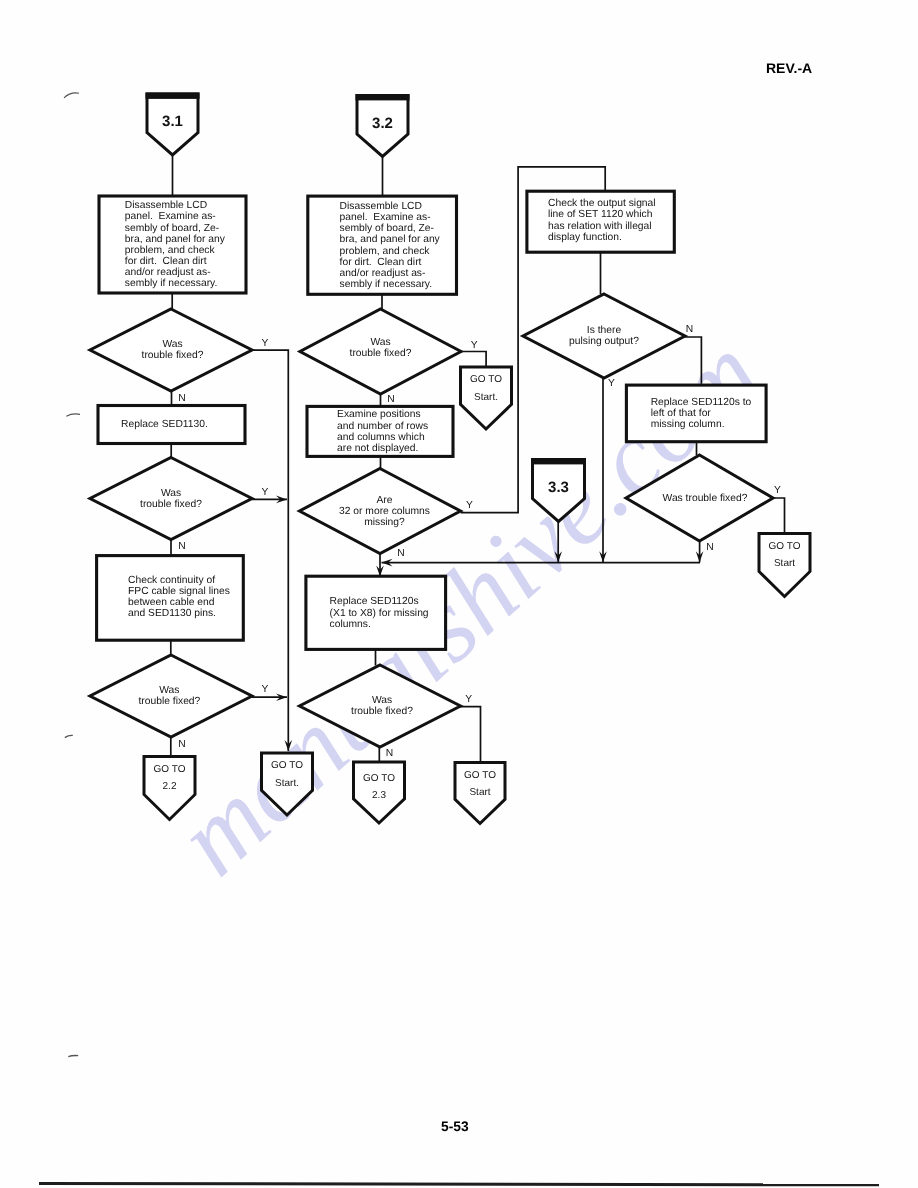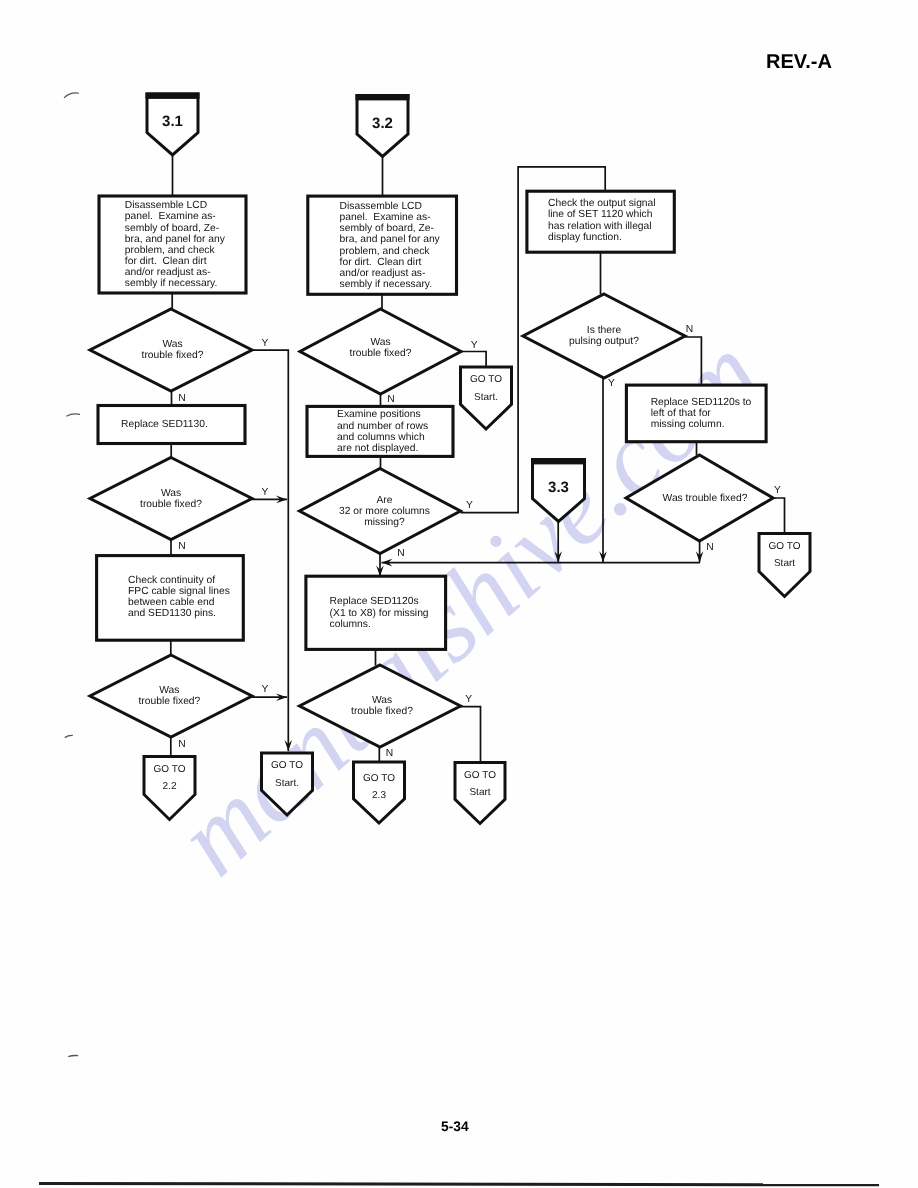"REV.-A" #header-rev { font-size: 20px -> 14px; top: 55px -> 61px }
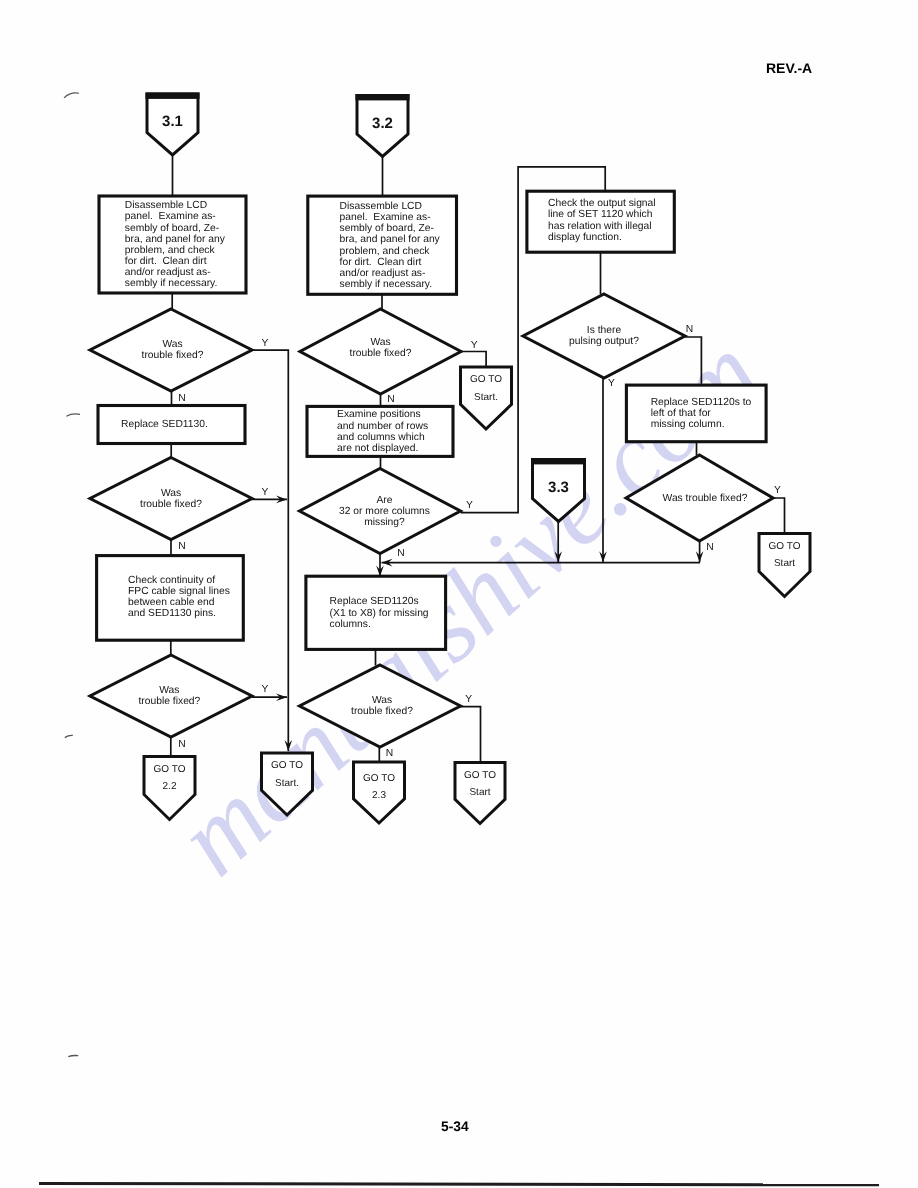"5-34" div { text: 5-34 -> 5-53 }
